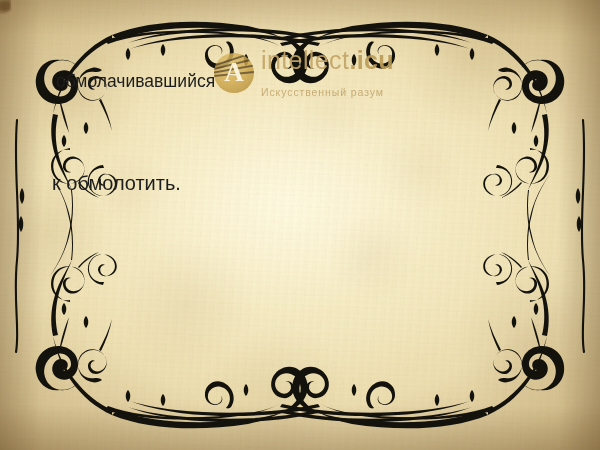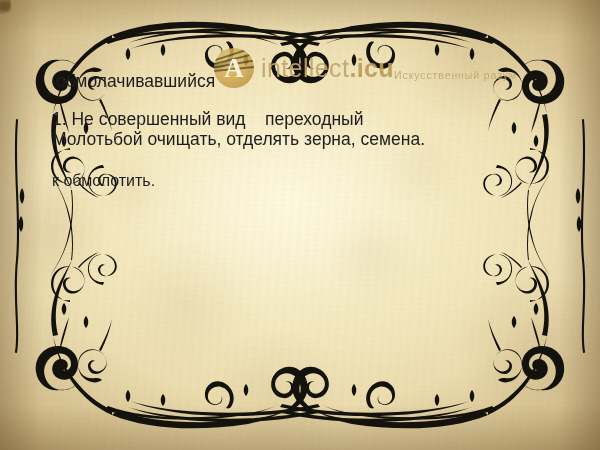"intellect.icu" .wm-text { flex-direction: none -> column }
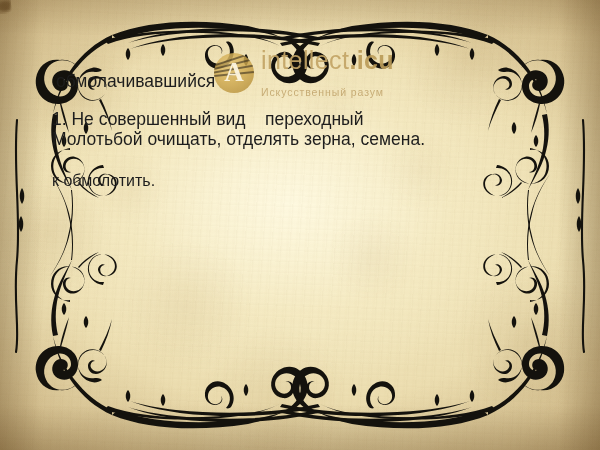"1. Не совершенный вид переходный" div.txt { html: <div>1. Не совершенный вид переходный</div> -> none }
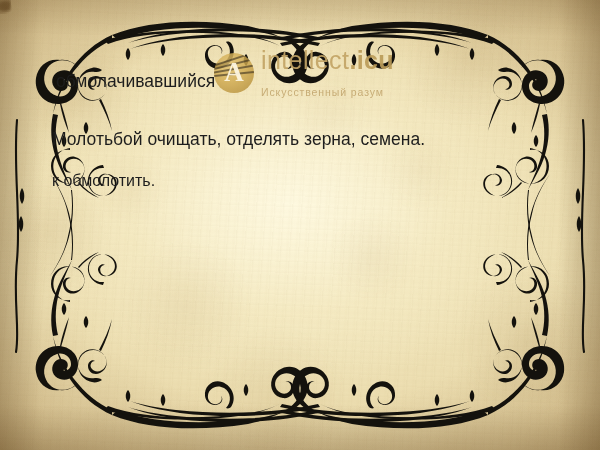"Молотьбой очищать, отделять зерна," div.txt { html: <div>Молотьбой очищать, отделять зерна, семена.</div> -> none }
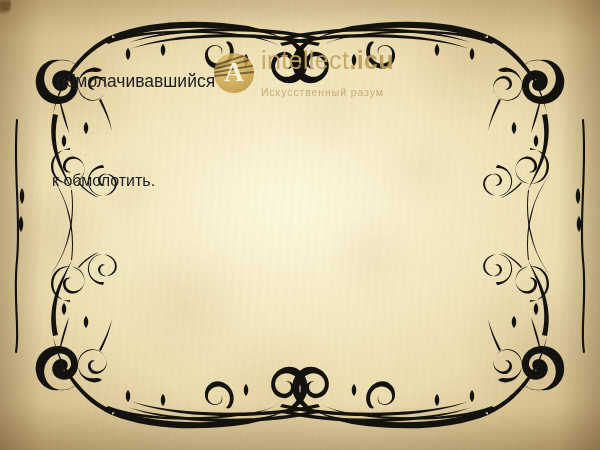"к обмолотить." #line4 { font-size: 16px -> 20px }
